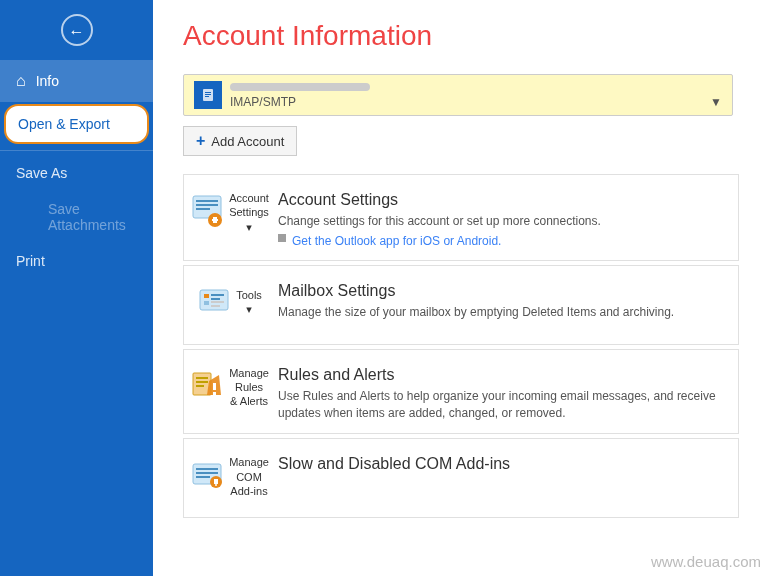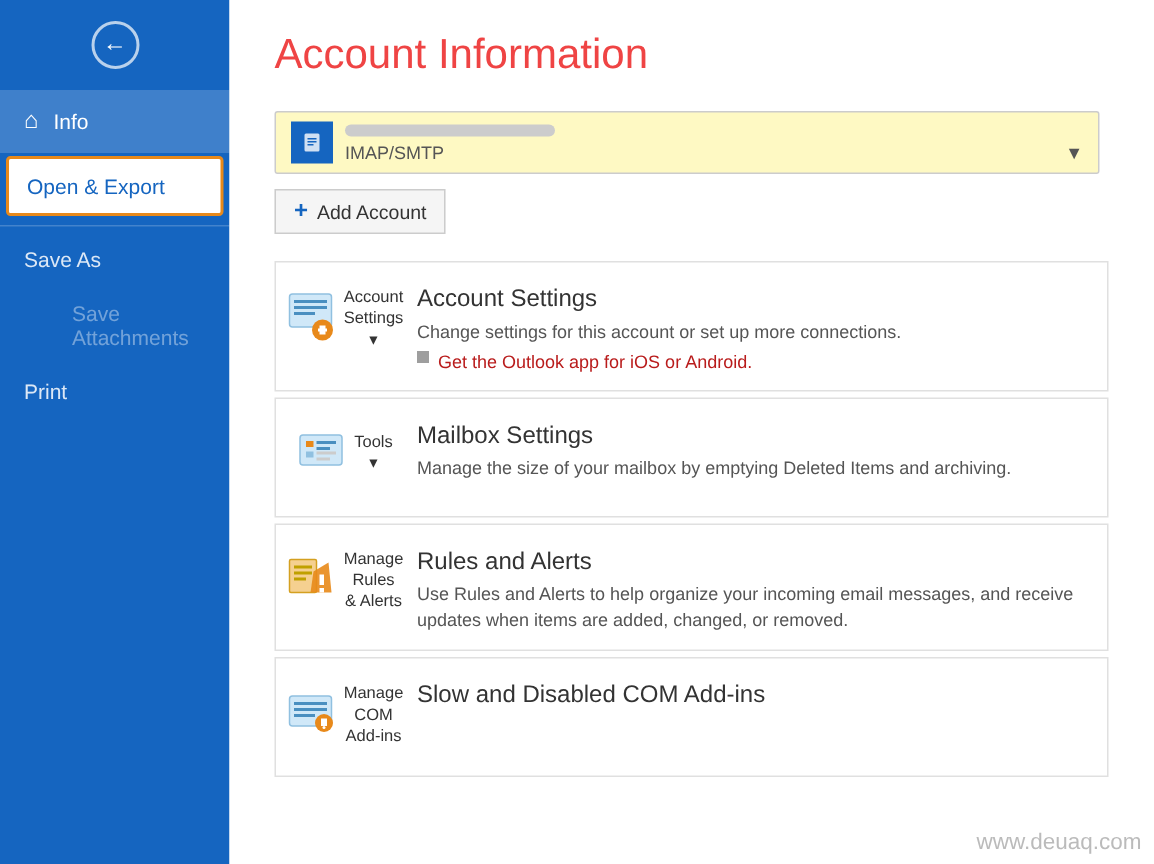"Open & Export" .sidebar-selected { border-radius: 3px -> 14px }
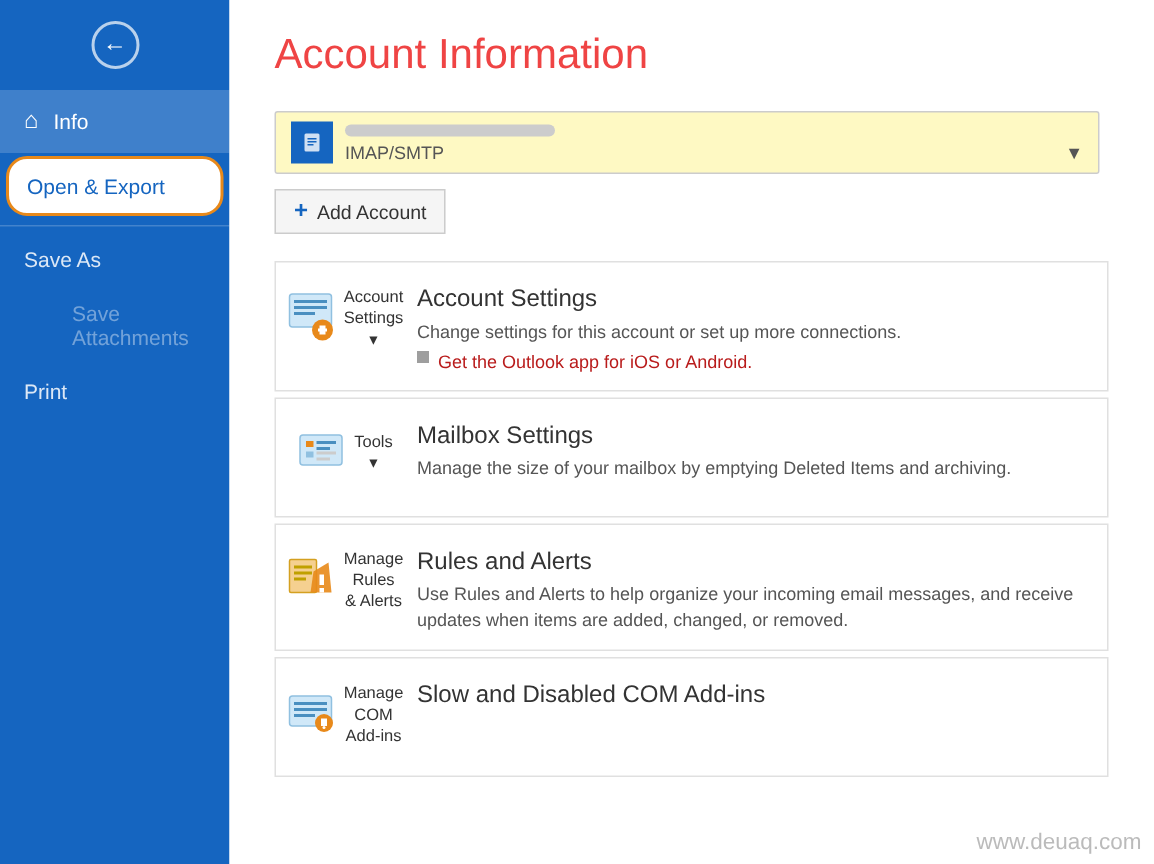"Get the Outlook app for" .card-link { color: #b91c1c -> #3b82f6 }
